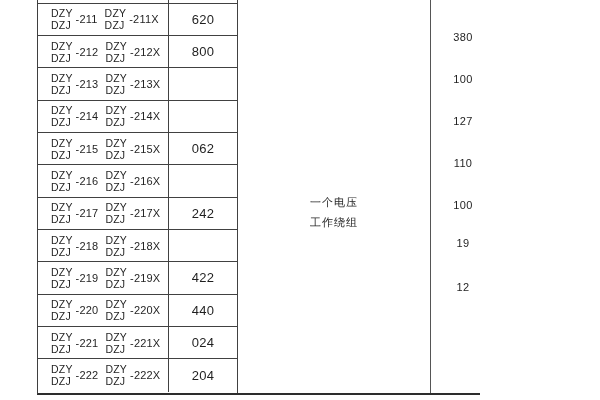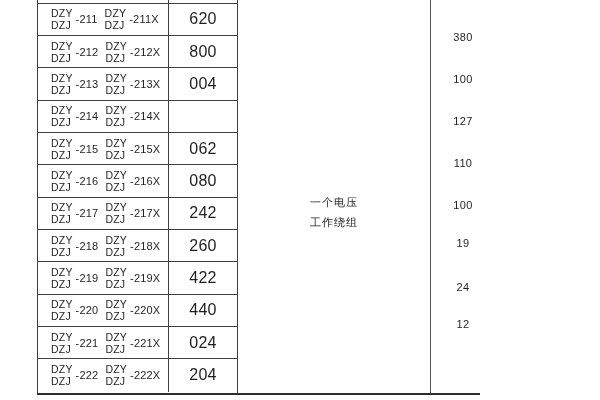"620" .cell-c { font-size: 16px -> 13px }
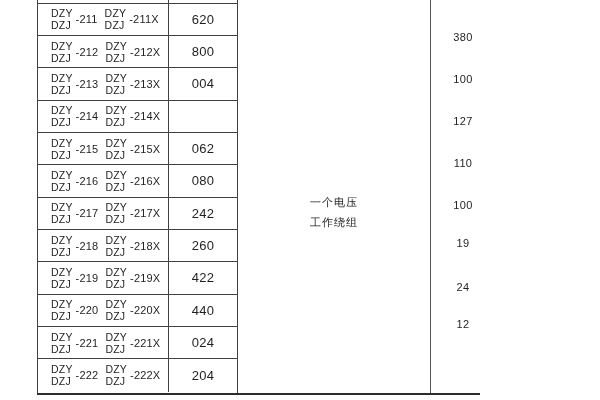"004" div.cell-c { html: <div>004</div> -> none }
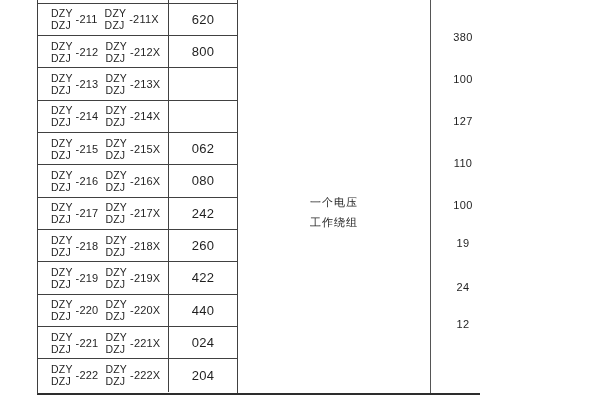"080" div.cell-c { html: <div>080</div> -> none }
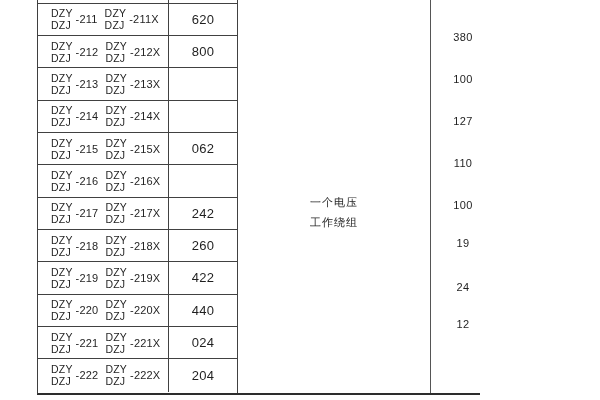"260" div.cell-c { html: <div>260</div> -> none }
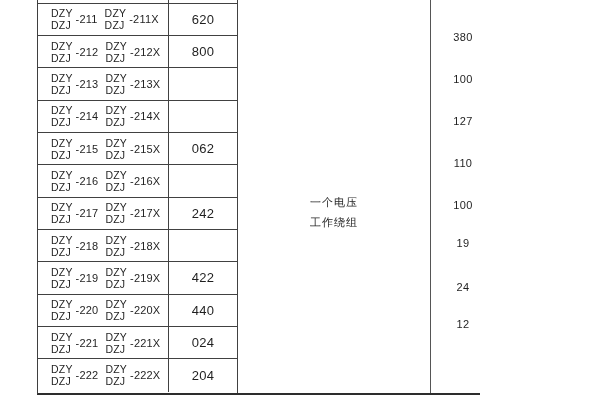"24" span.vv { html: <span>24</span> -> none }
